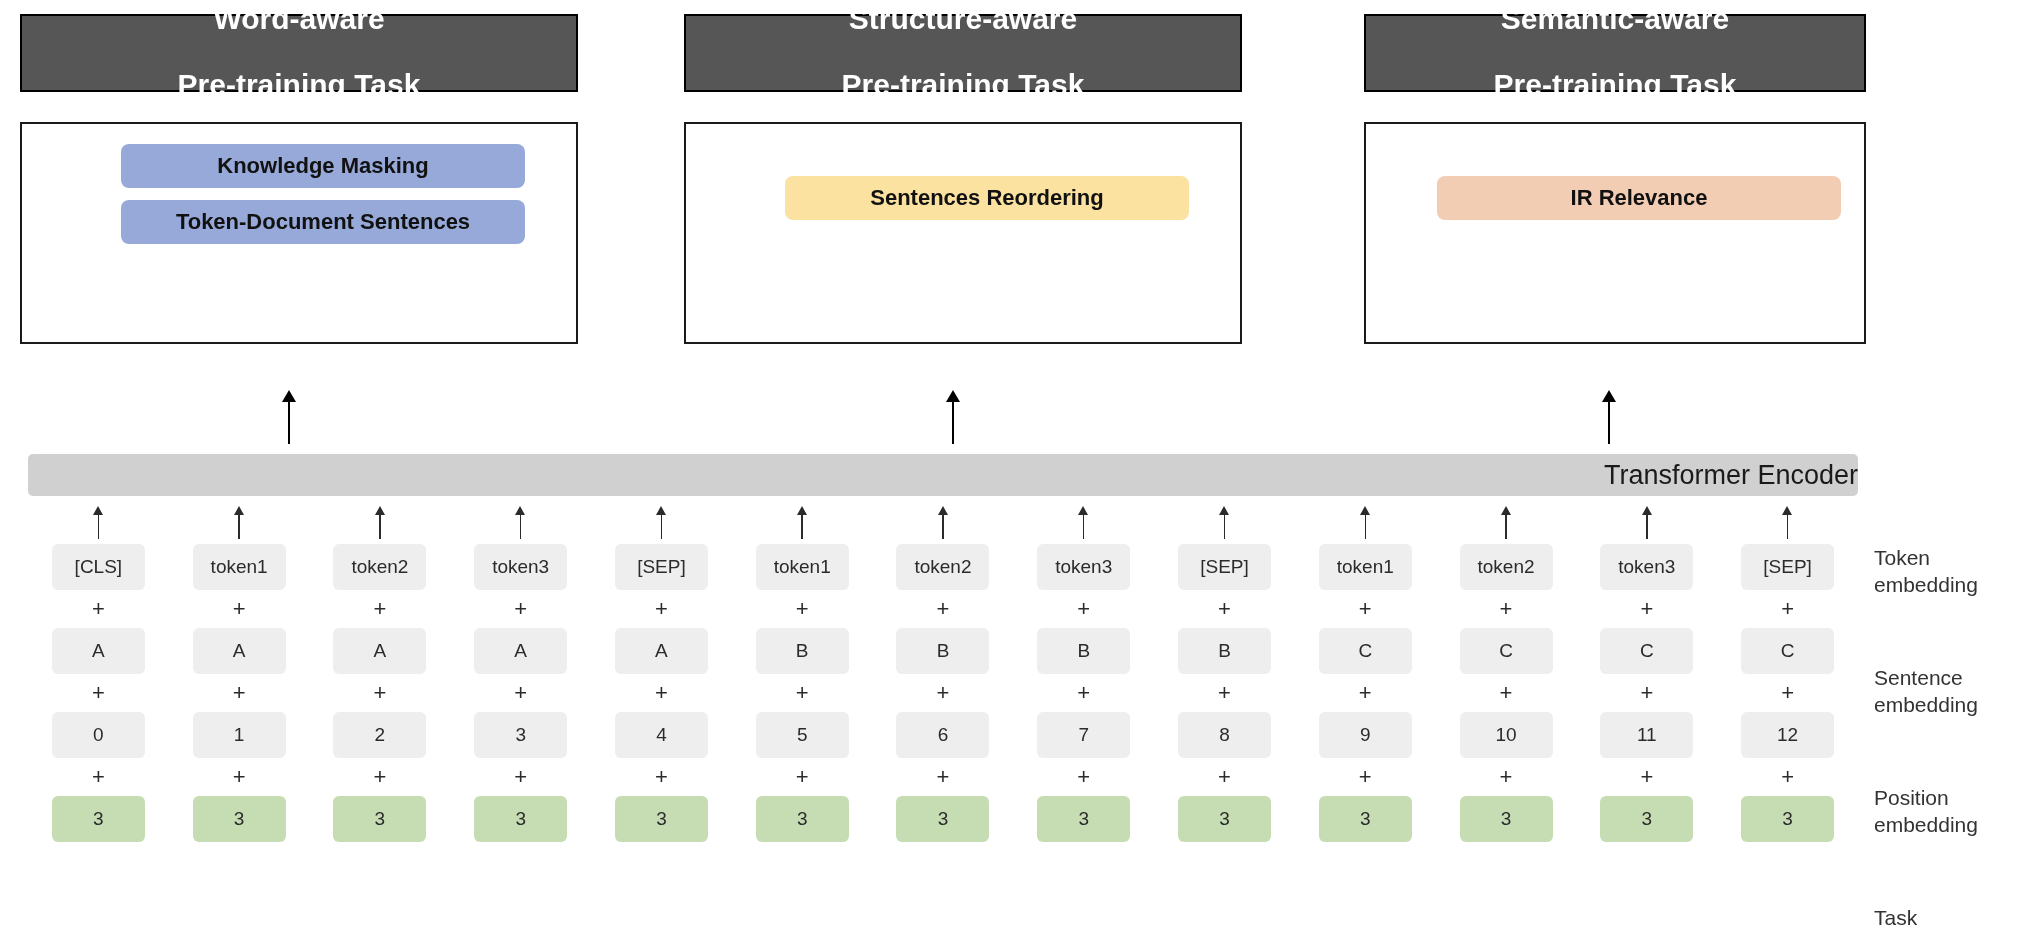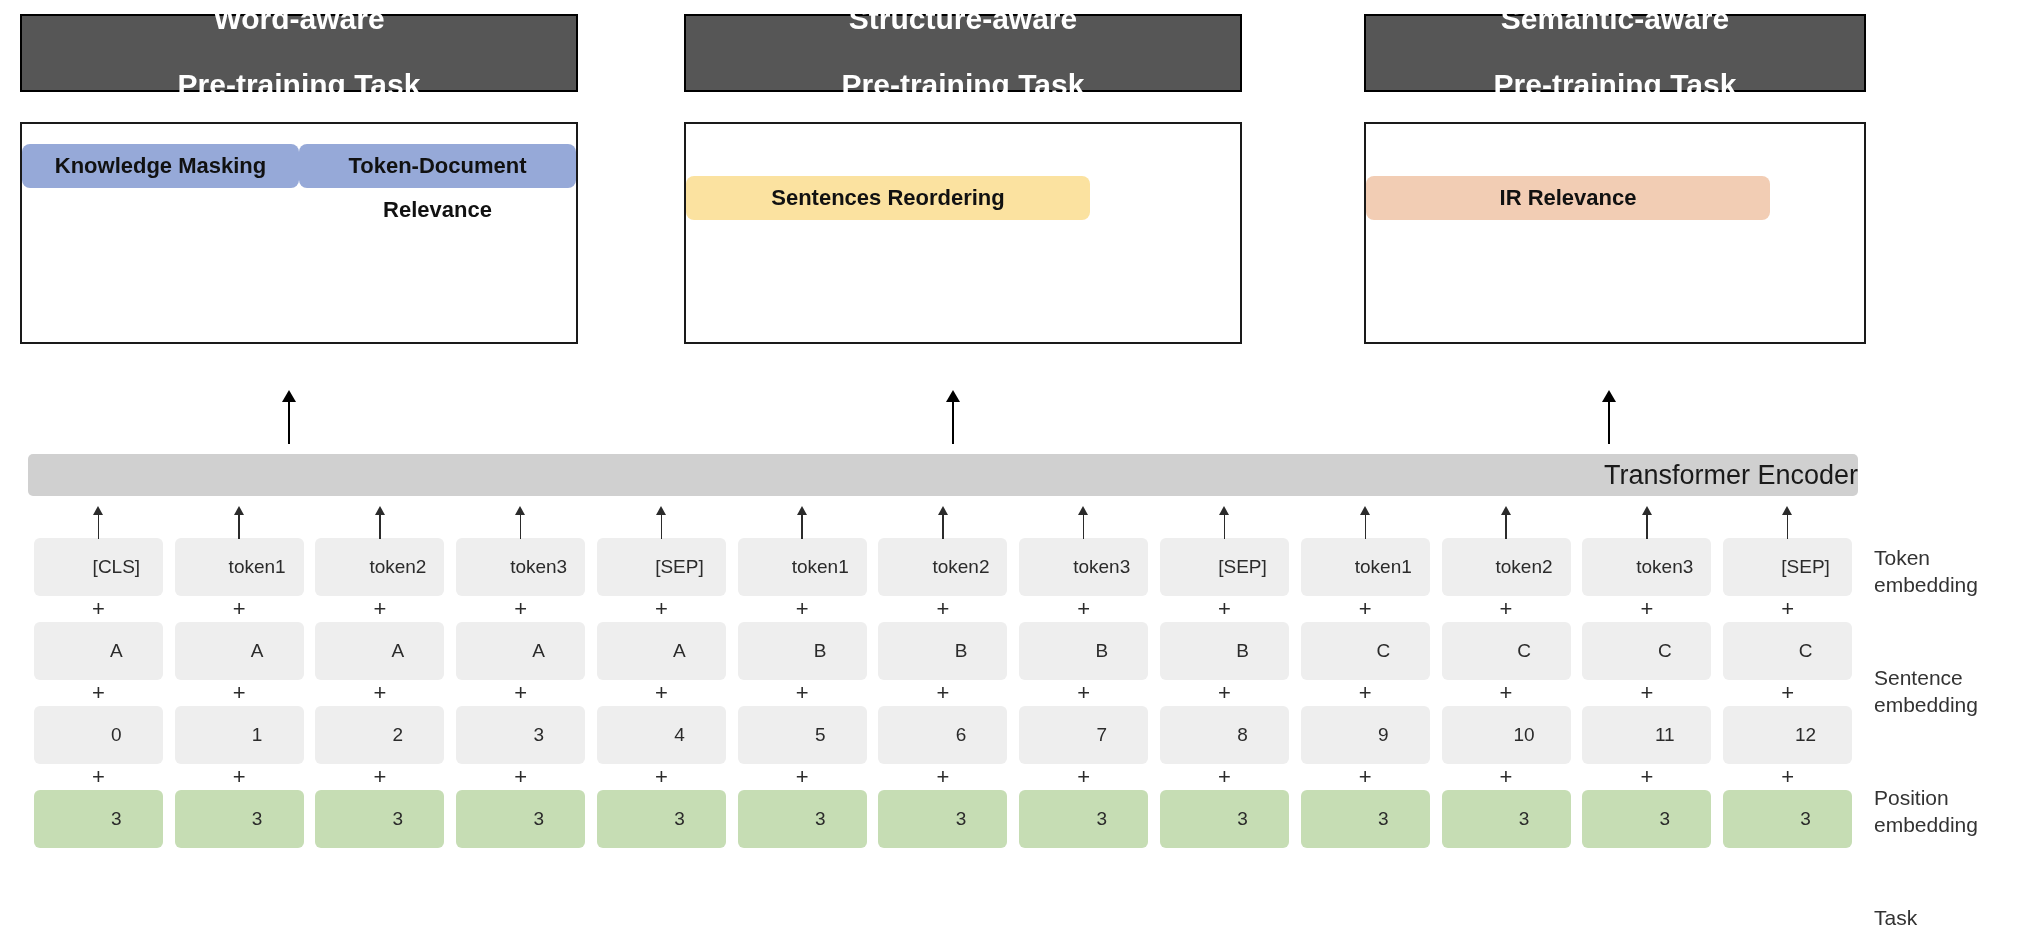"Knowledge Masking" .pill-wrap { flex-direction: row -> column; margin-left: none -> 48px }
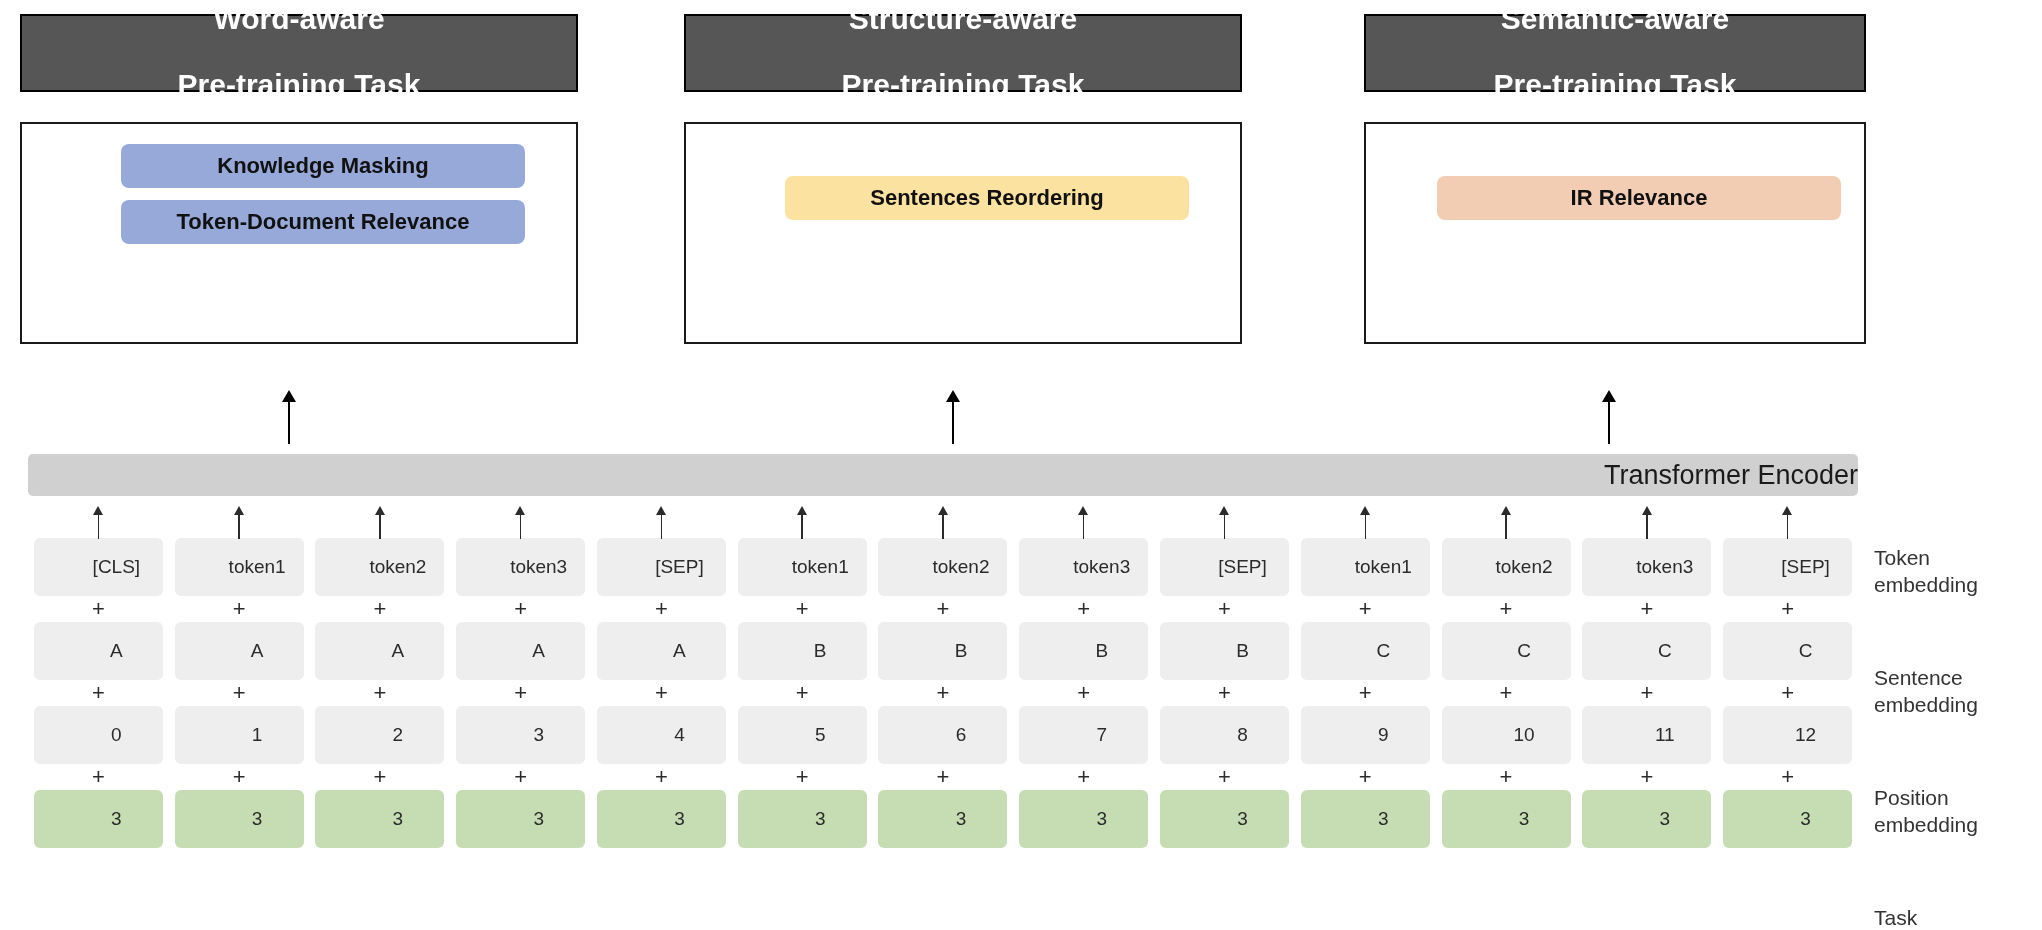"Token-Document Relevance" div.pill { text: Relevance -> Sentences }
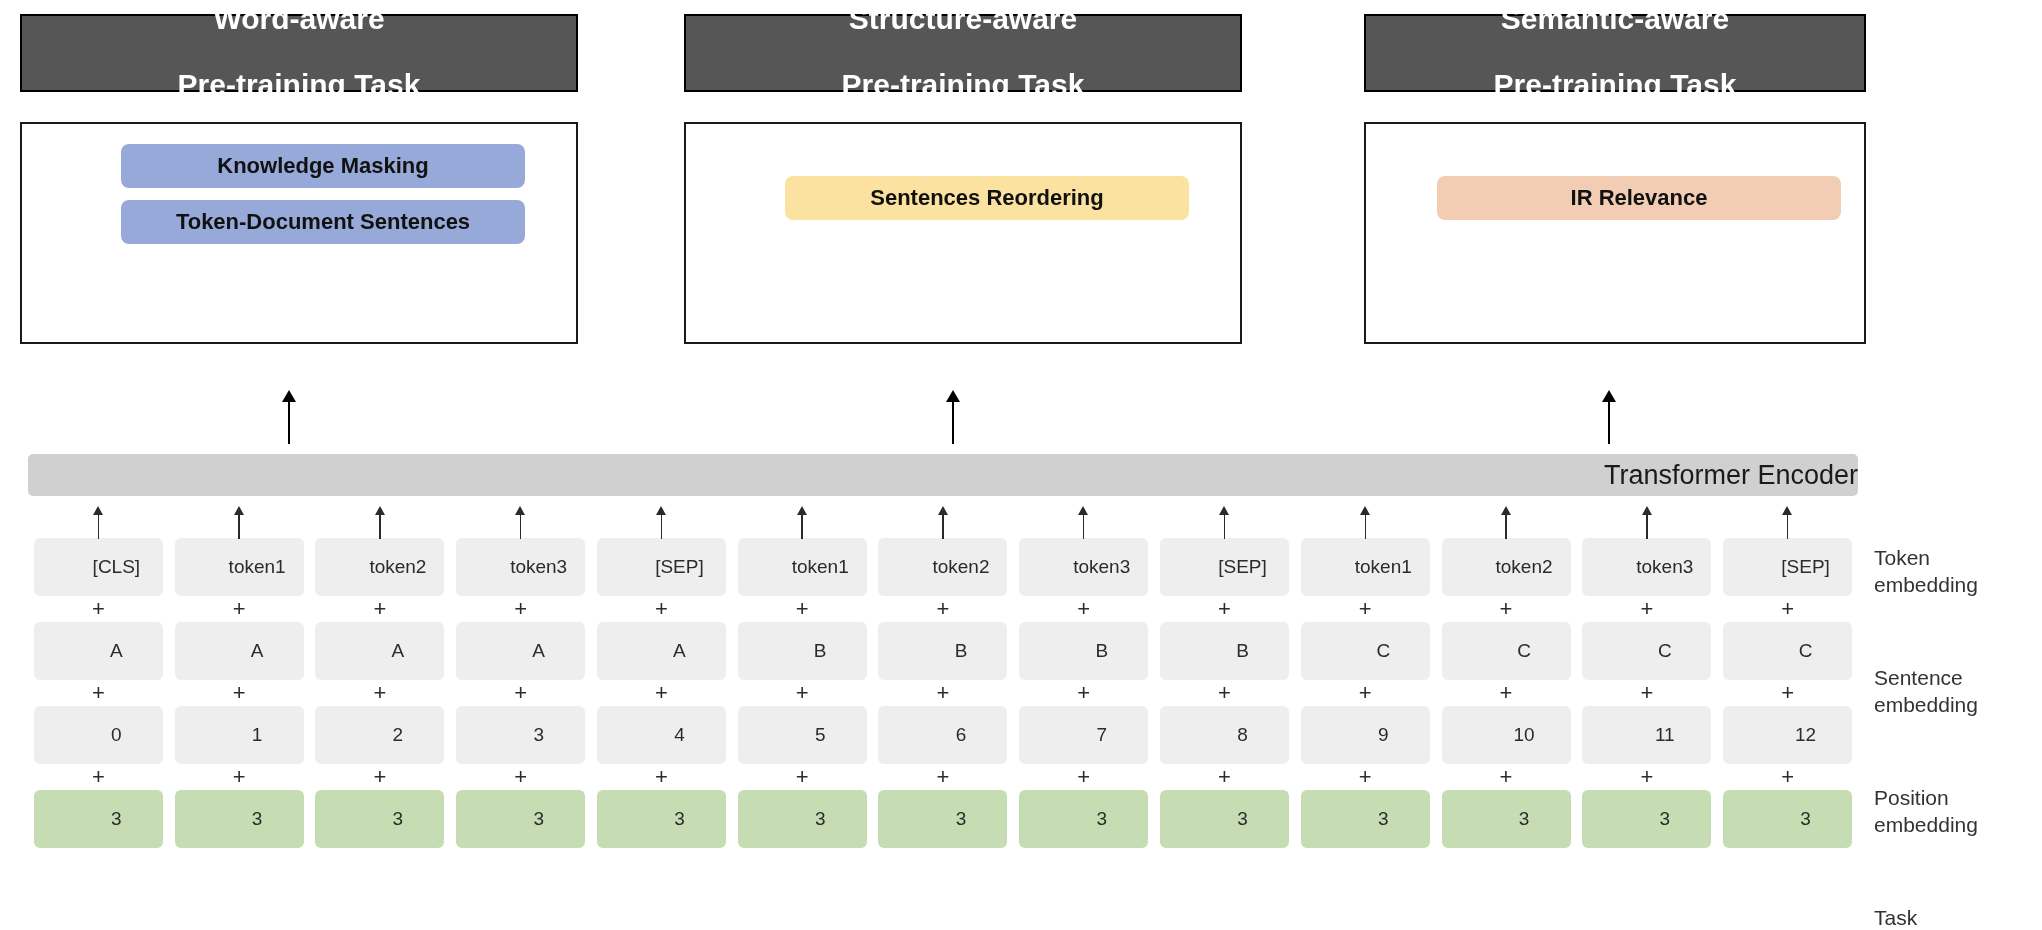"[CLS]" .box { height: 58px -> 46px; padding-left: 36px -> none }
